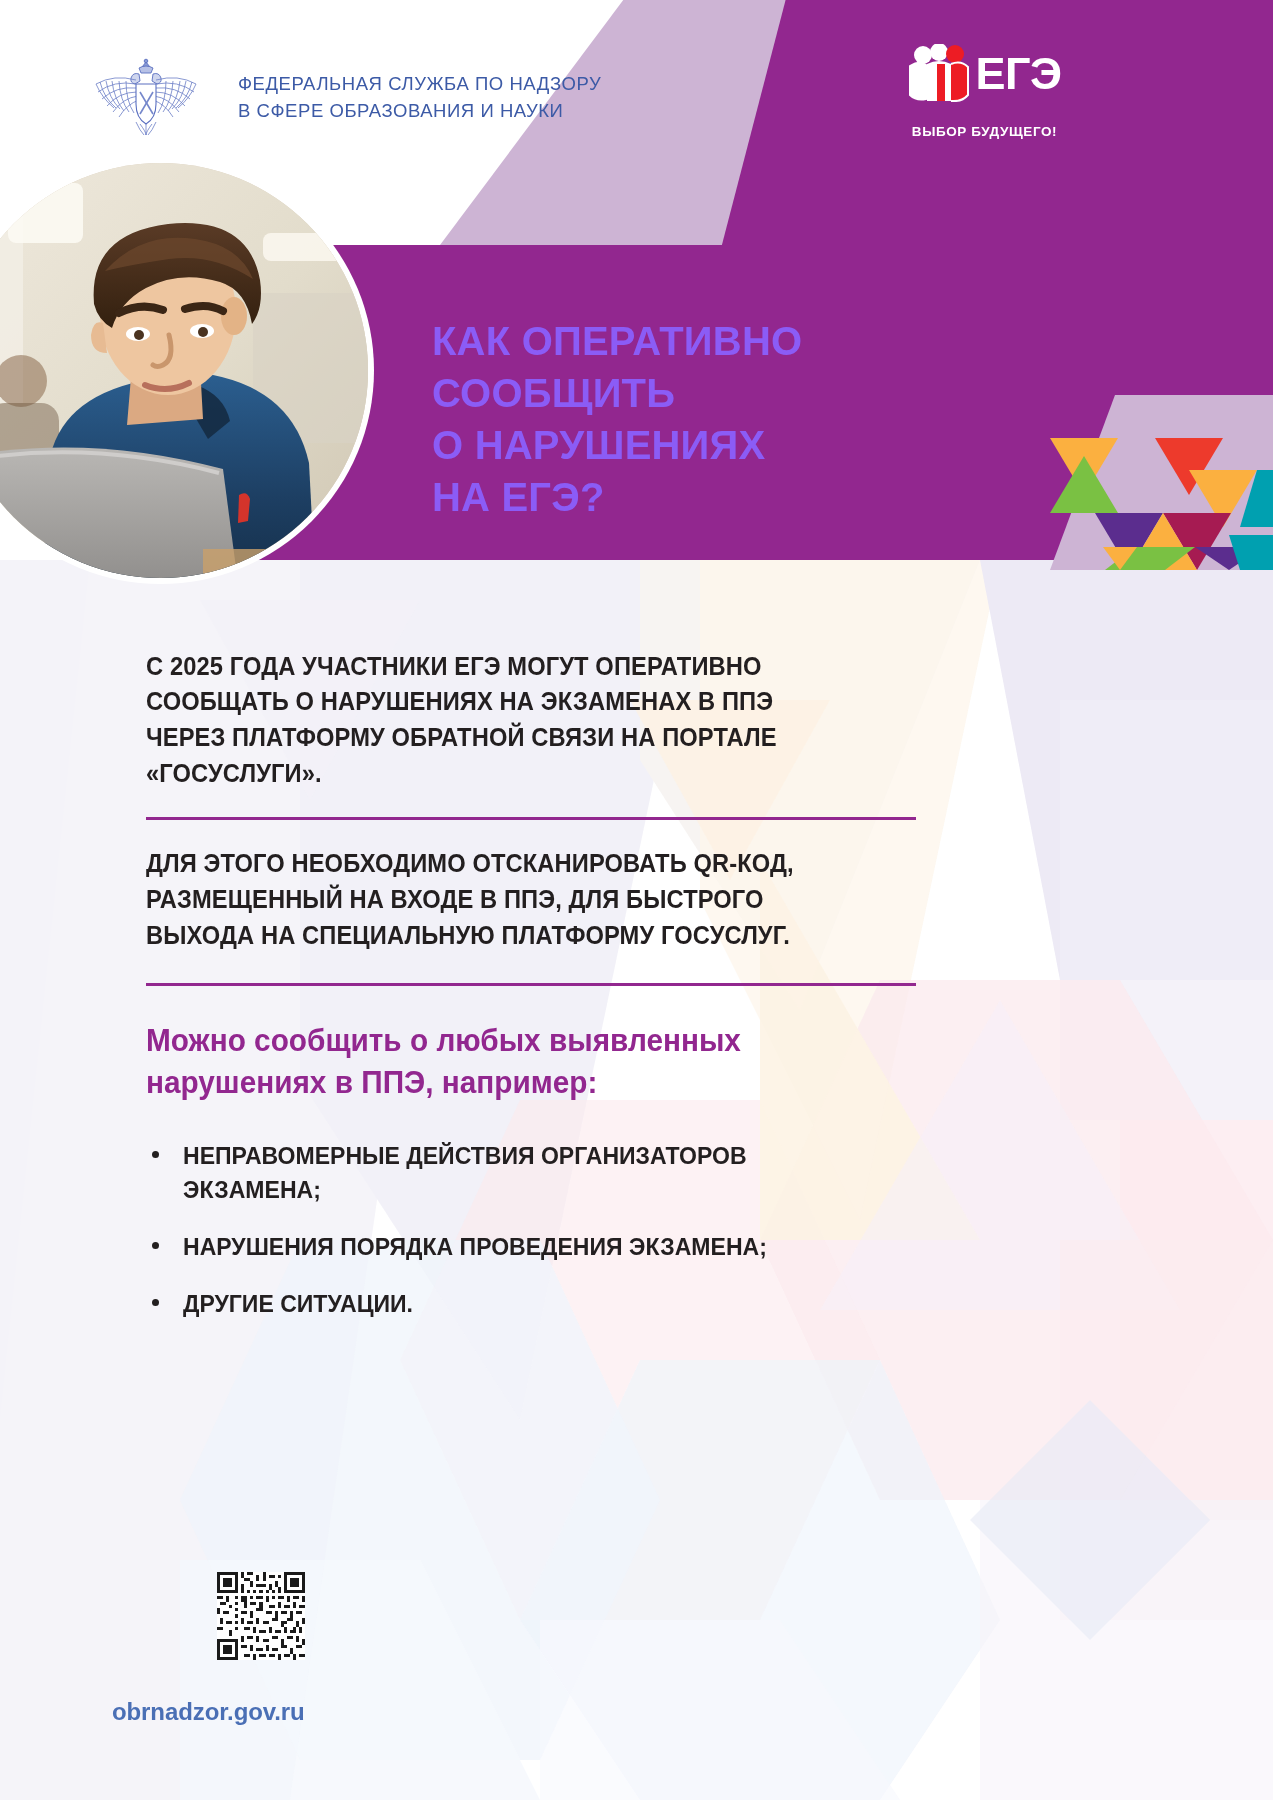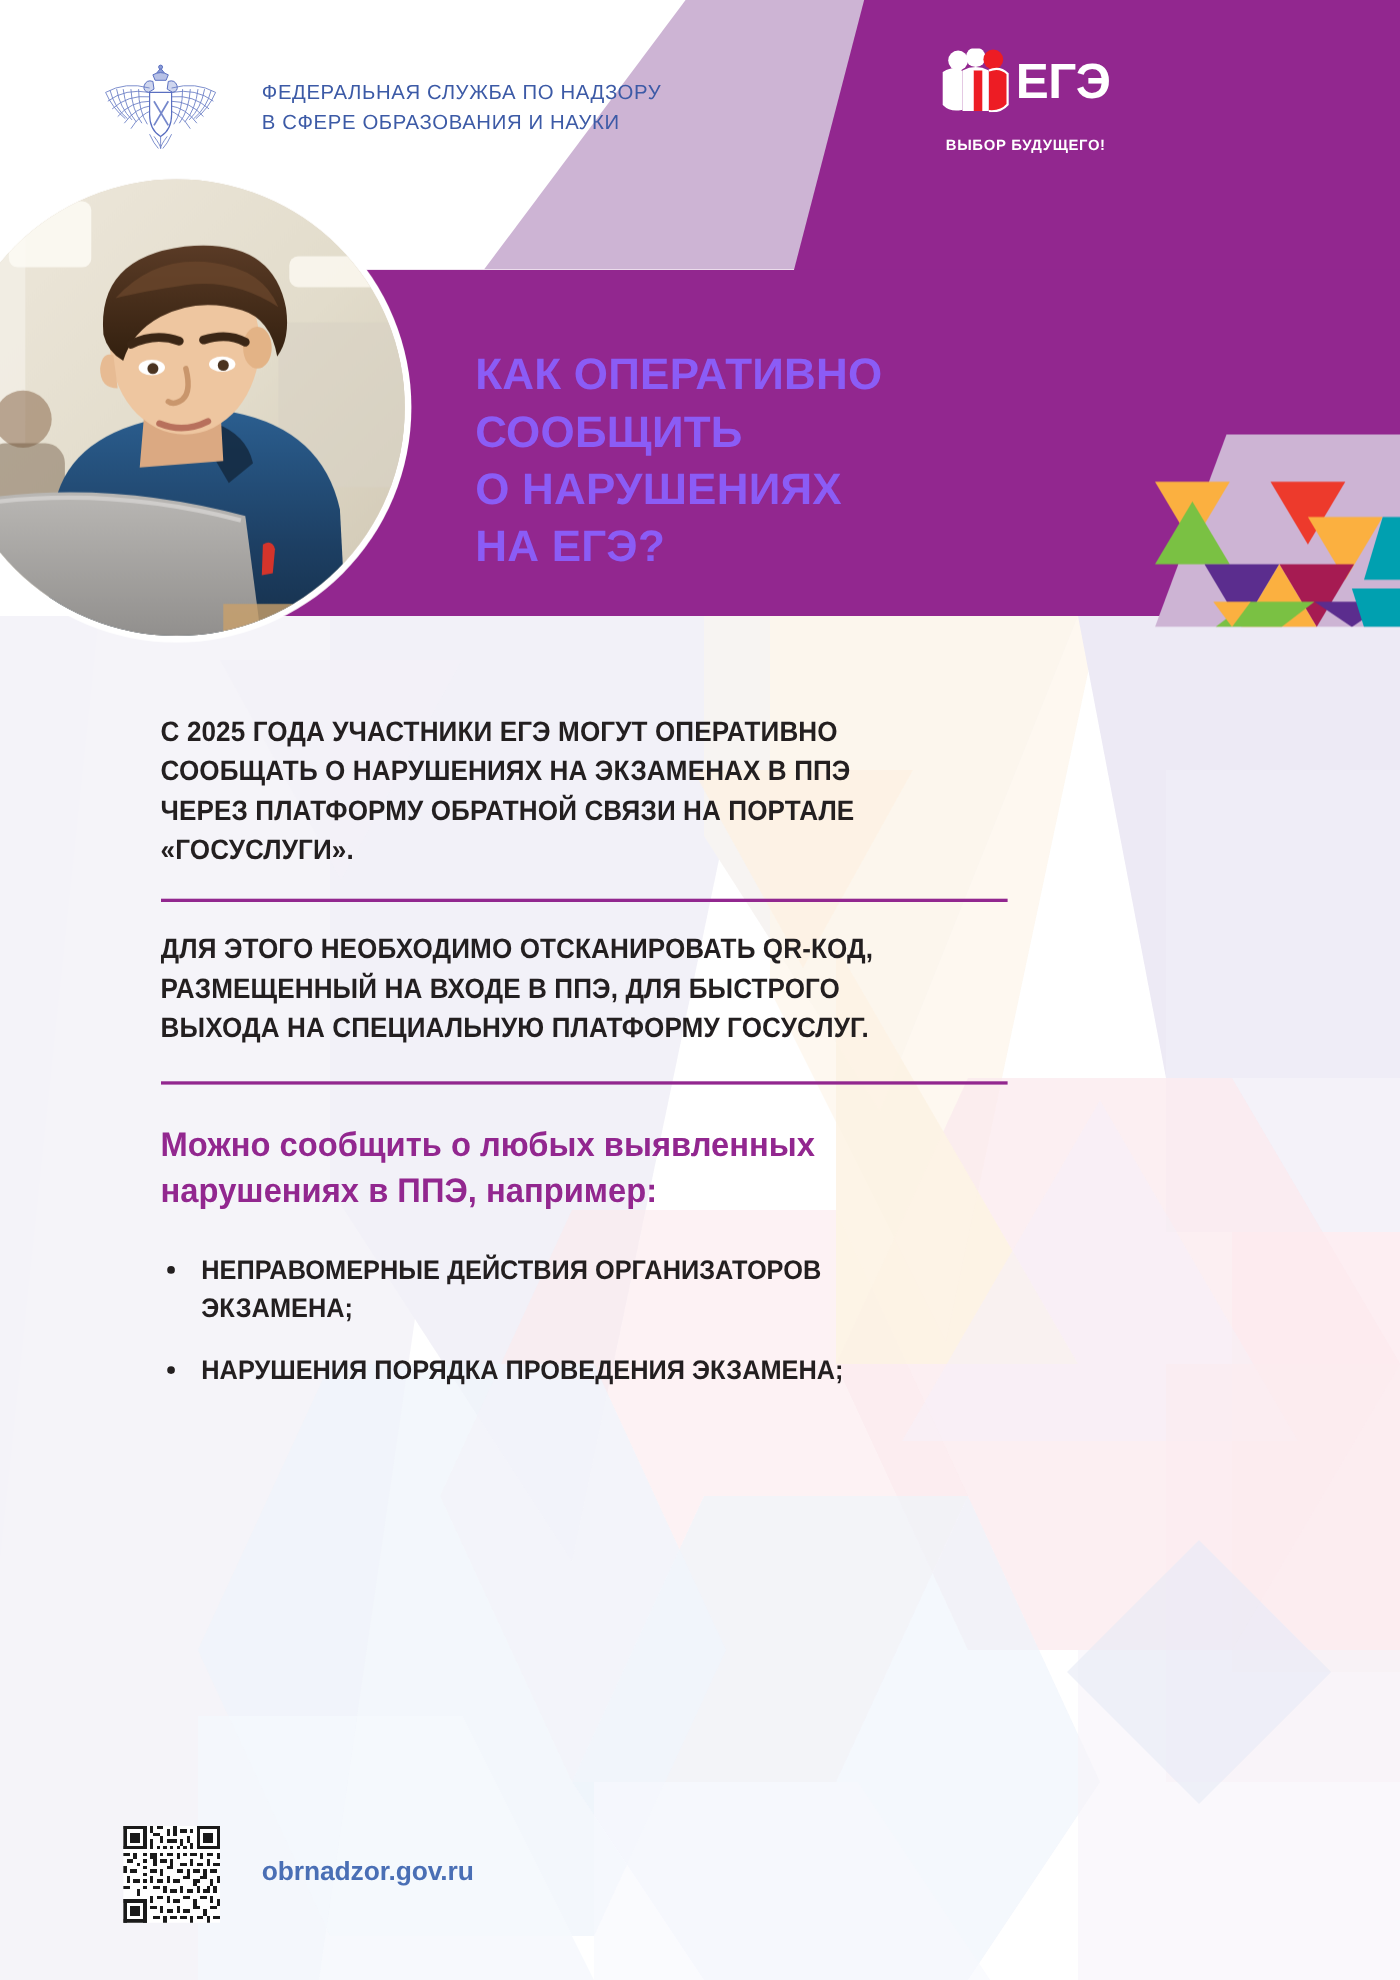"ЕГЭ" .ege-block { left: 840px -> 892px }
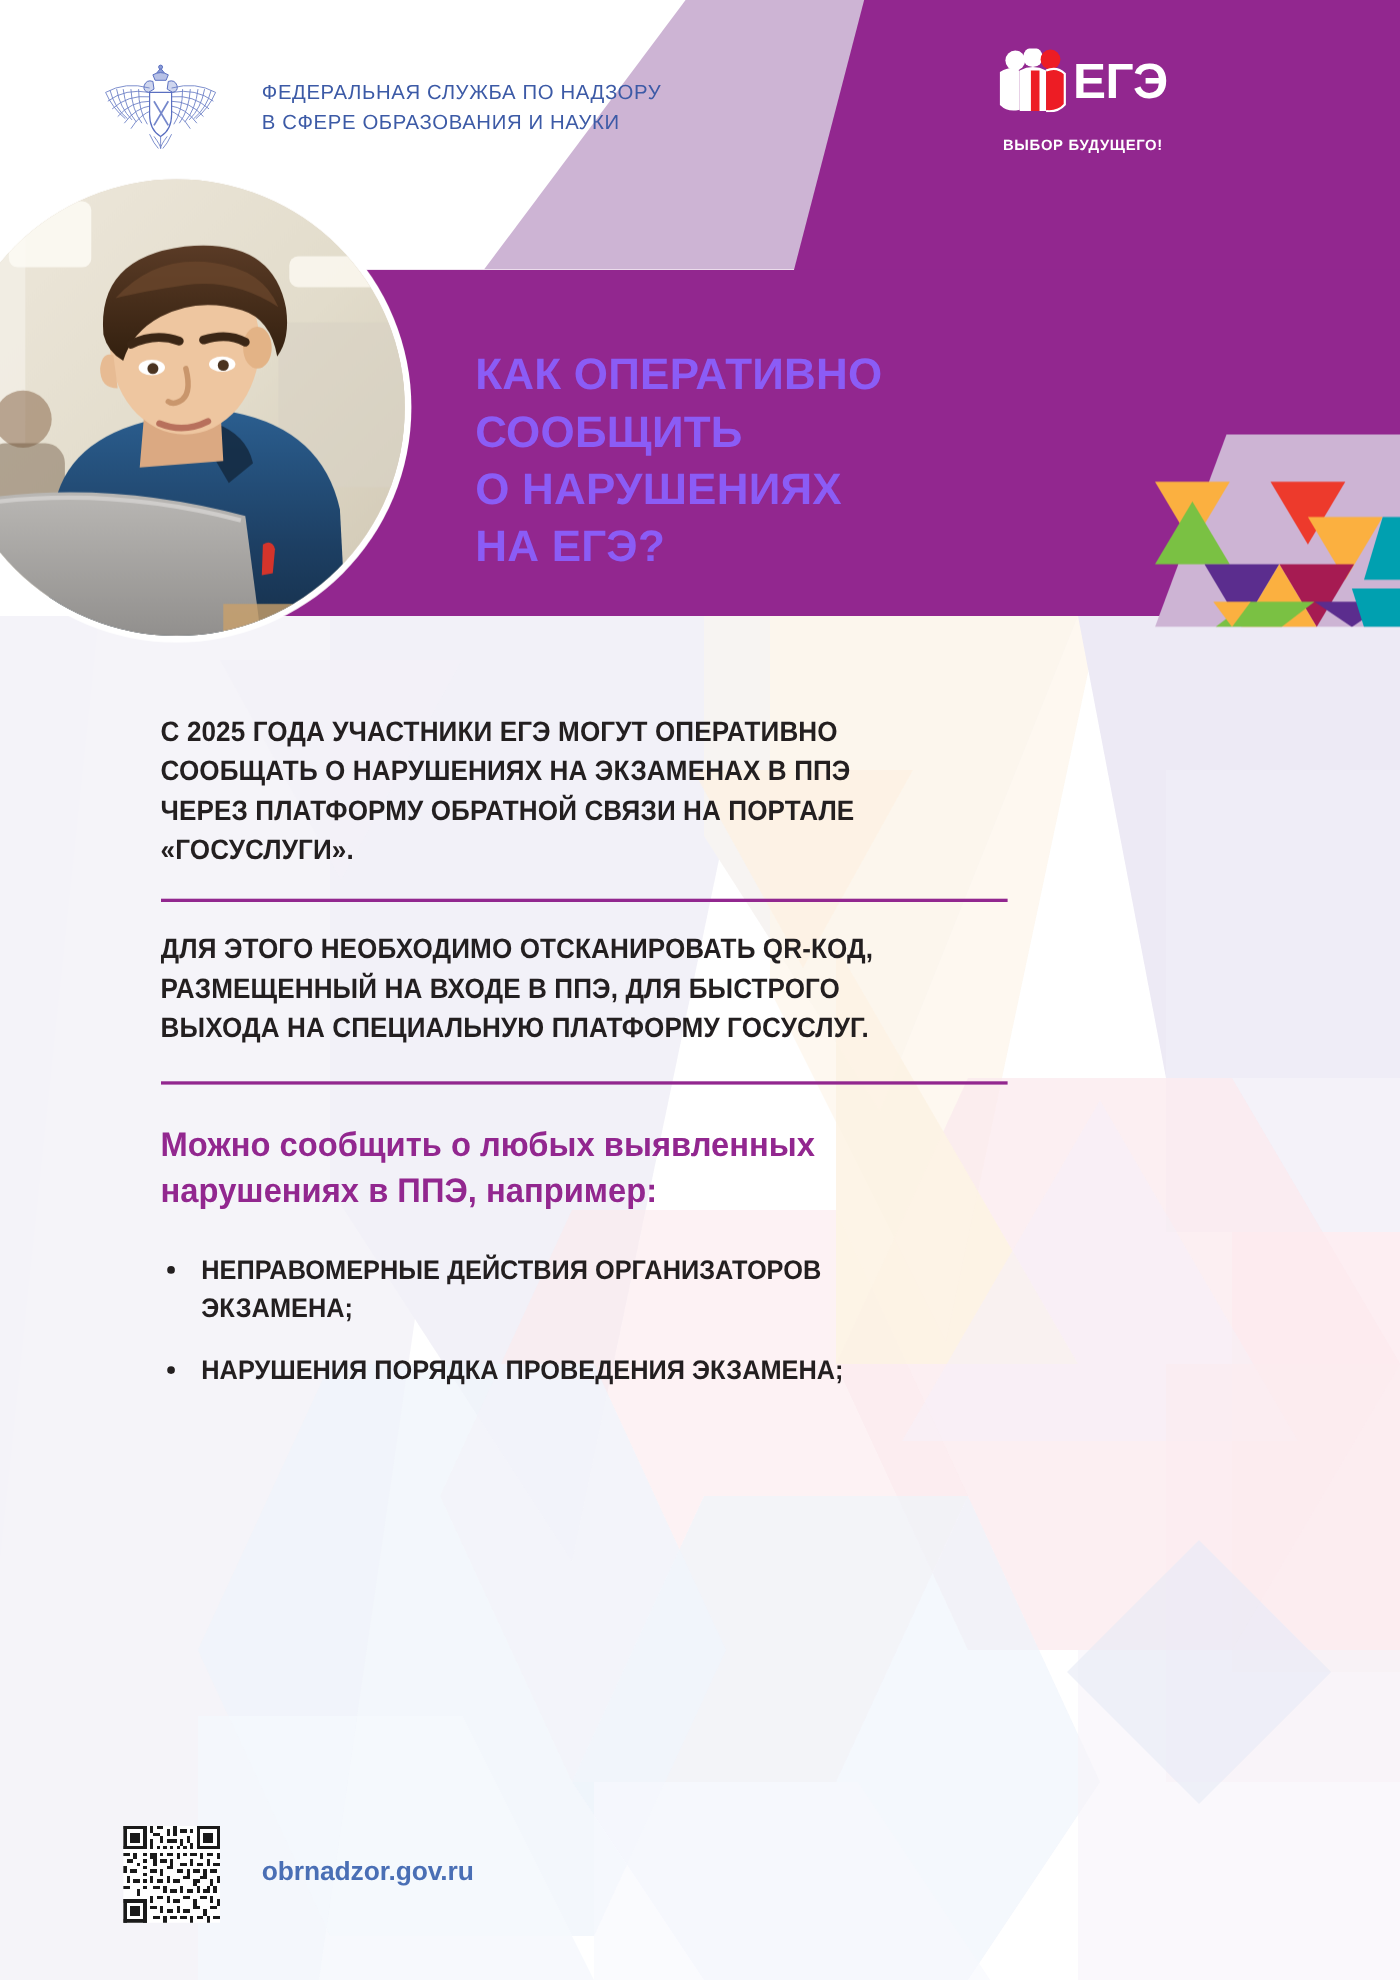"ДРУГИЕ СИТУАЦИИ." li.bullet { html: none -> <li> <span></span> <span>ДРУГИЕ СИТУАЦИИ.</span> </li> }
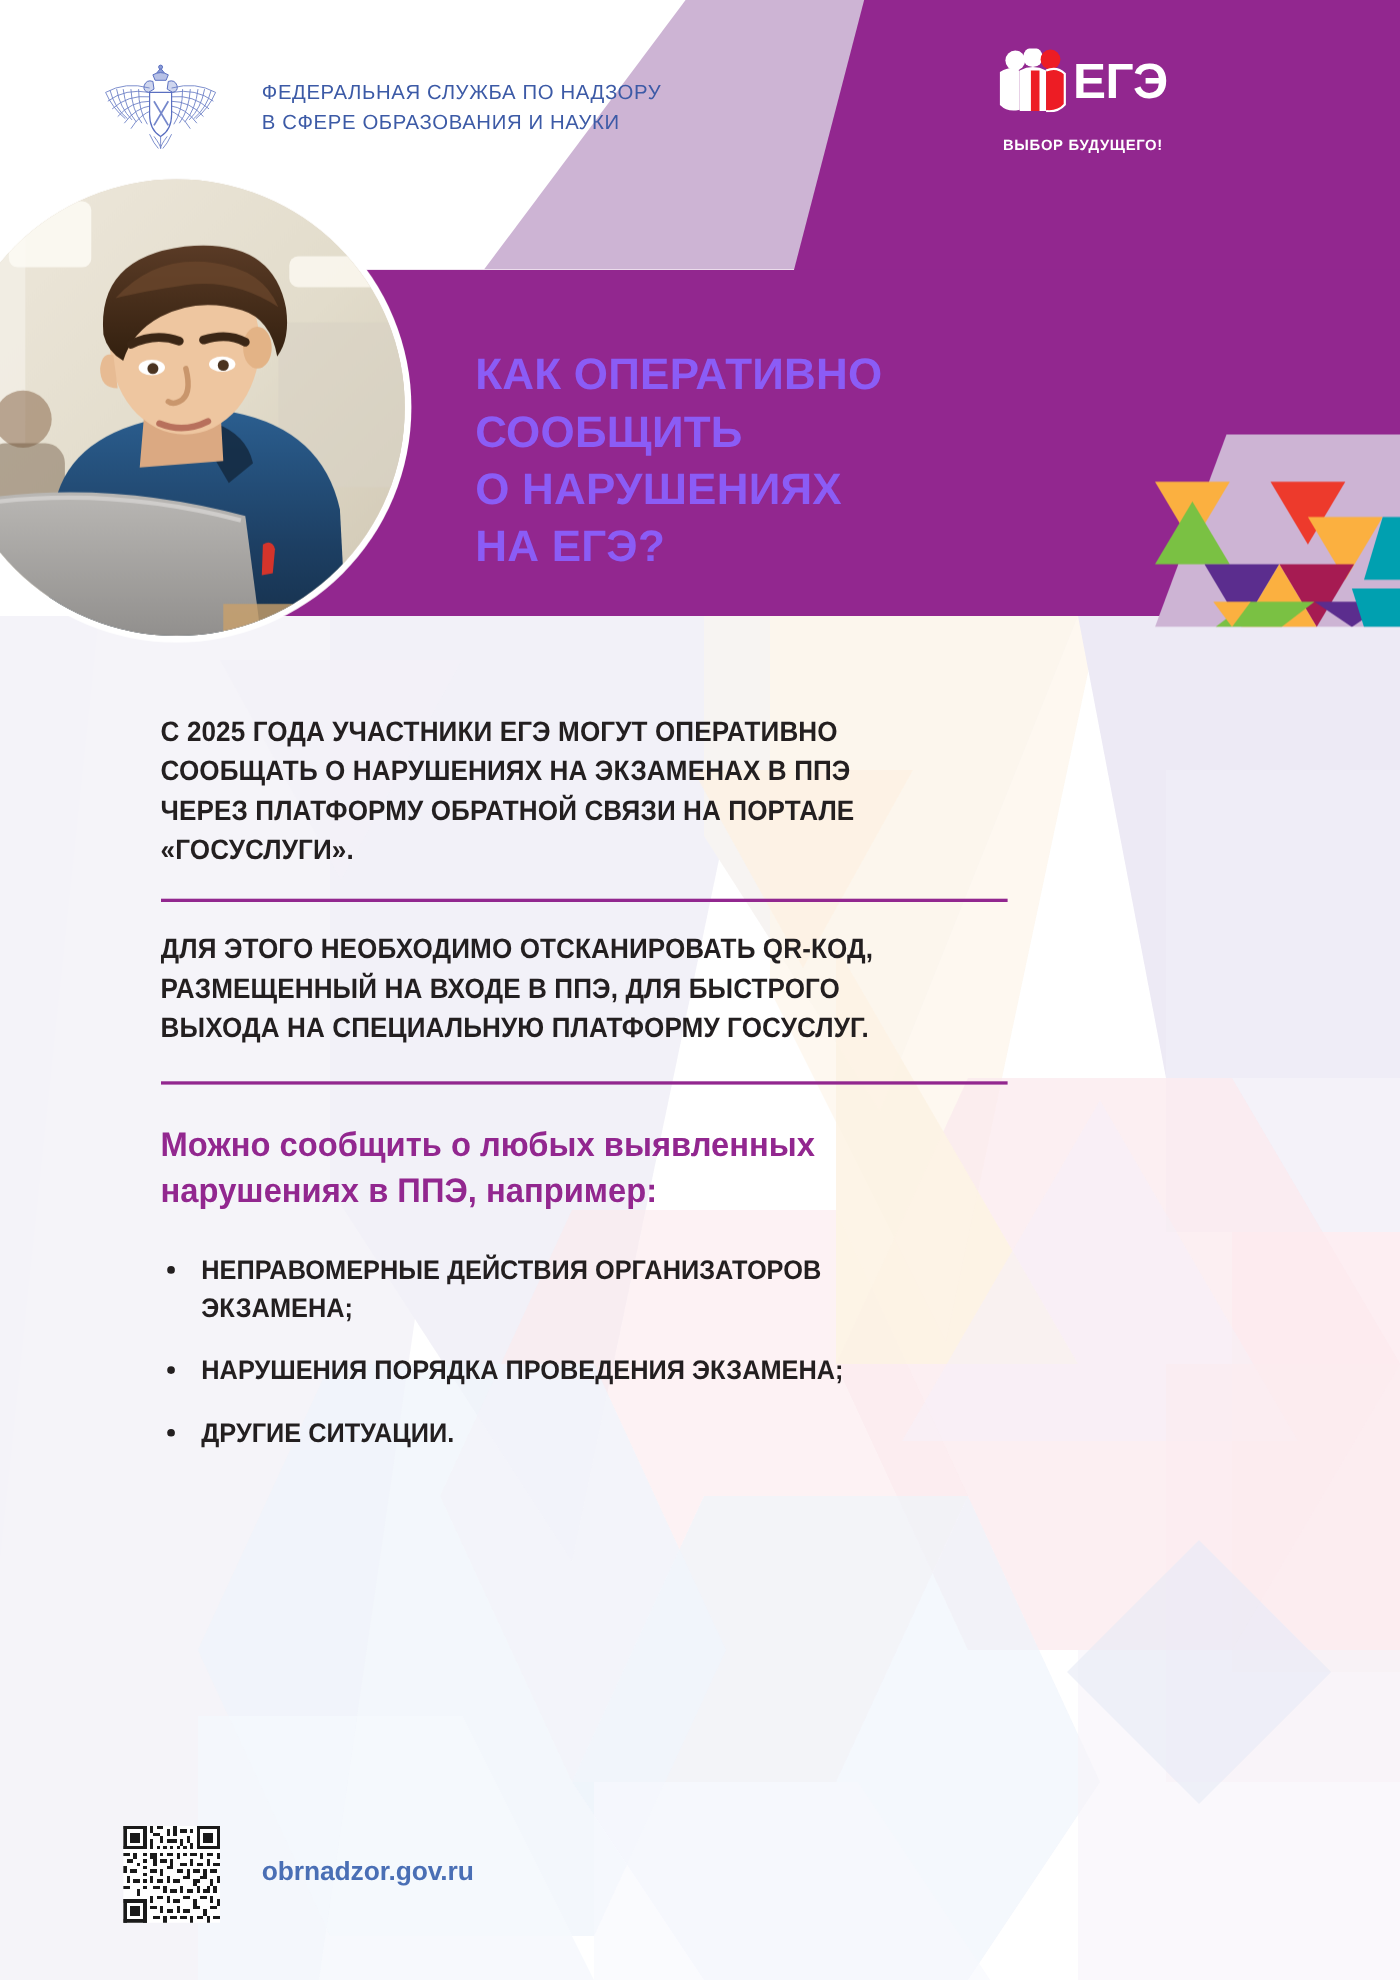"obrnadzor.gov.ru" .footer { align-items: center -> flex-end; bottom: 52px -> 70px; flex-direction: none -> column }
